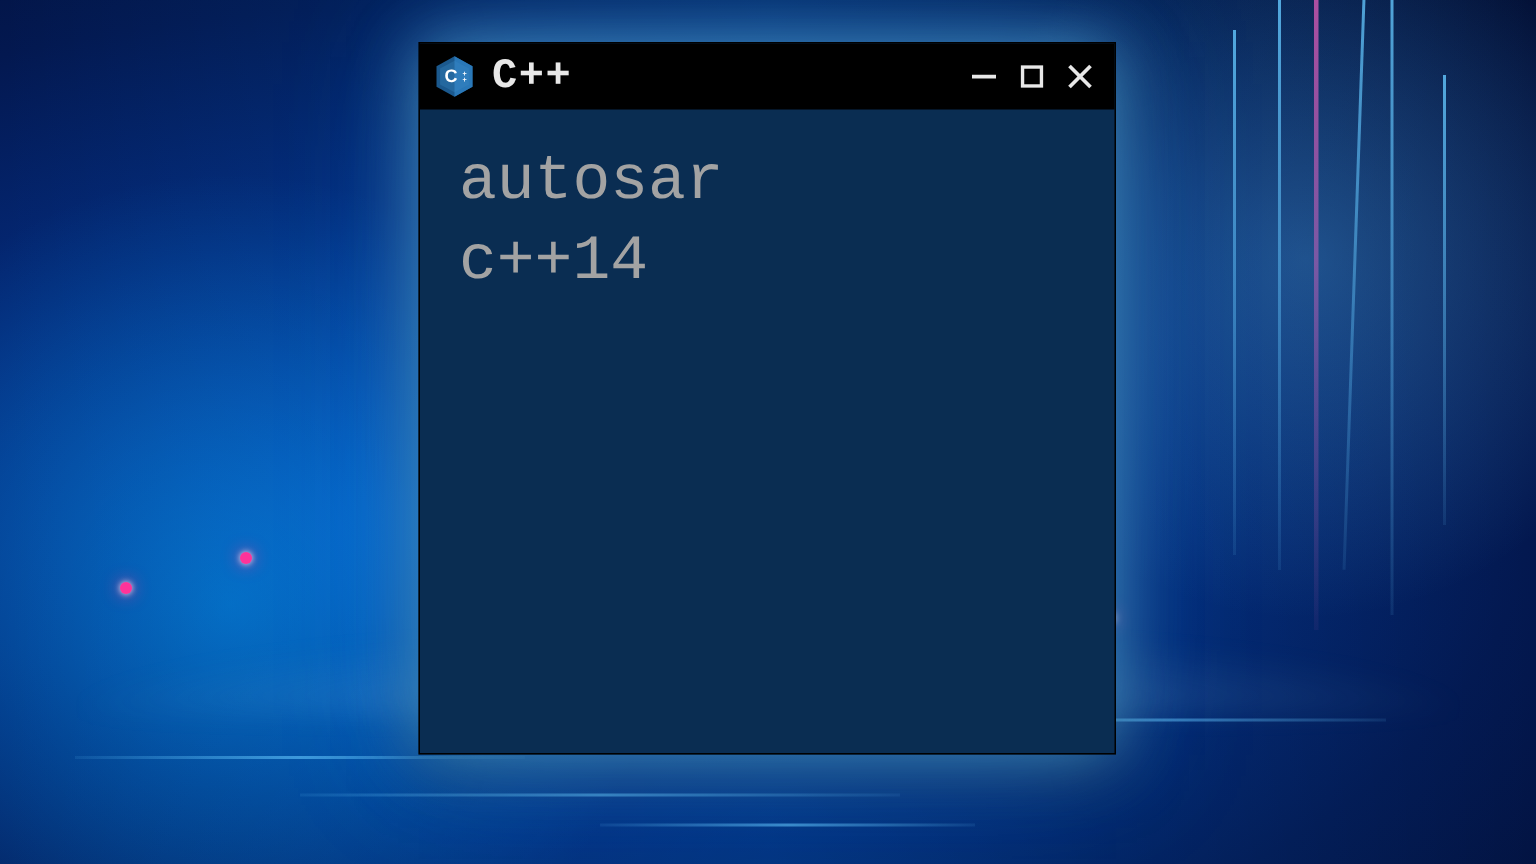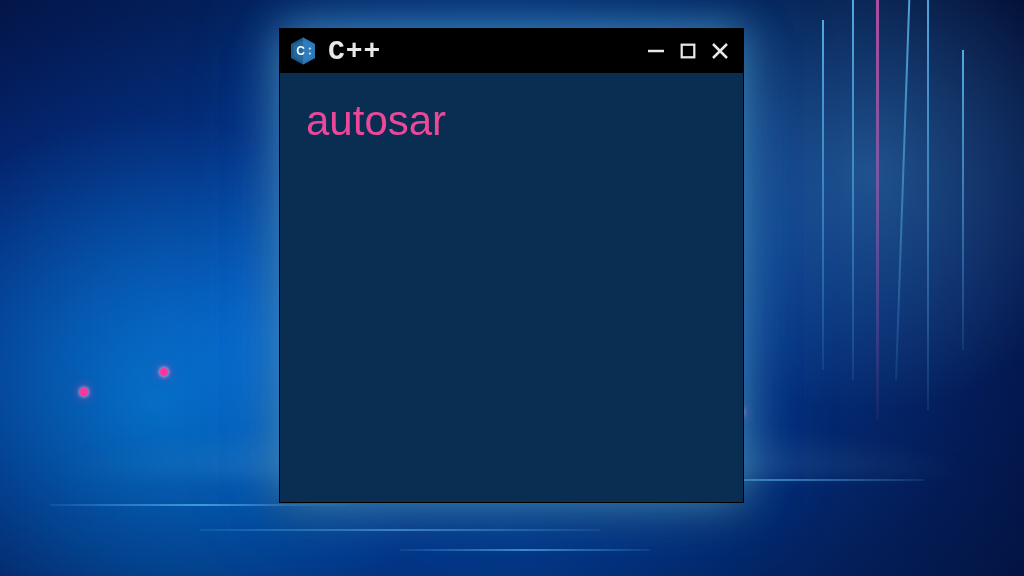"autosar" .content { color: #ec4899 -> #a3a3a3; font-family: Liberation Sans, sans-serif -> Liberation Mono, monospace }
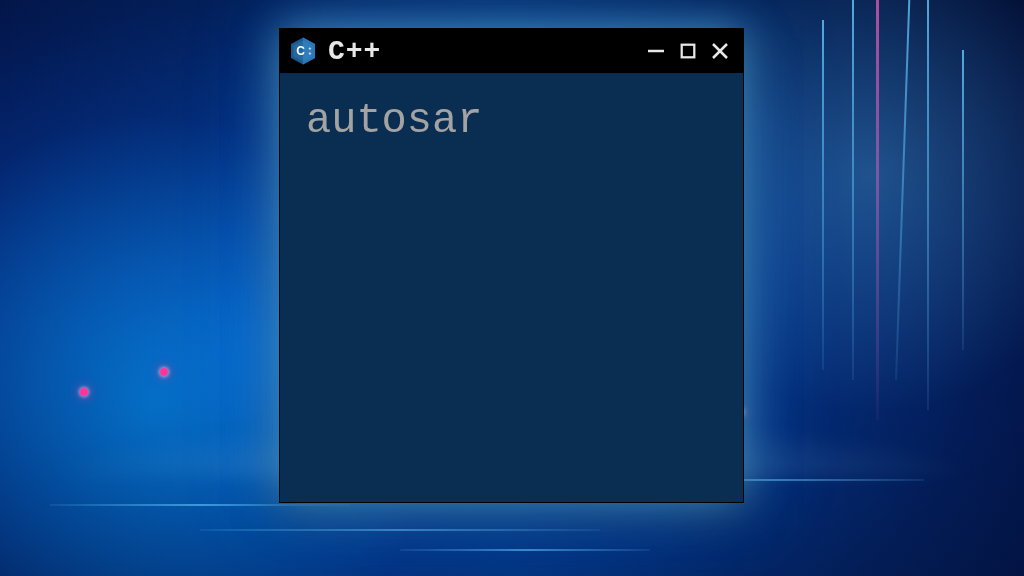"c++14" div.content-line { html: none -> <div>c++14</div> }
